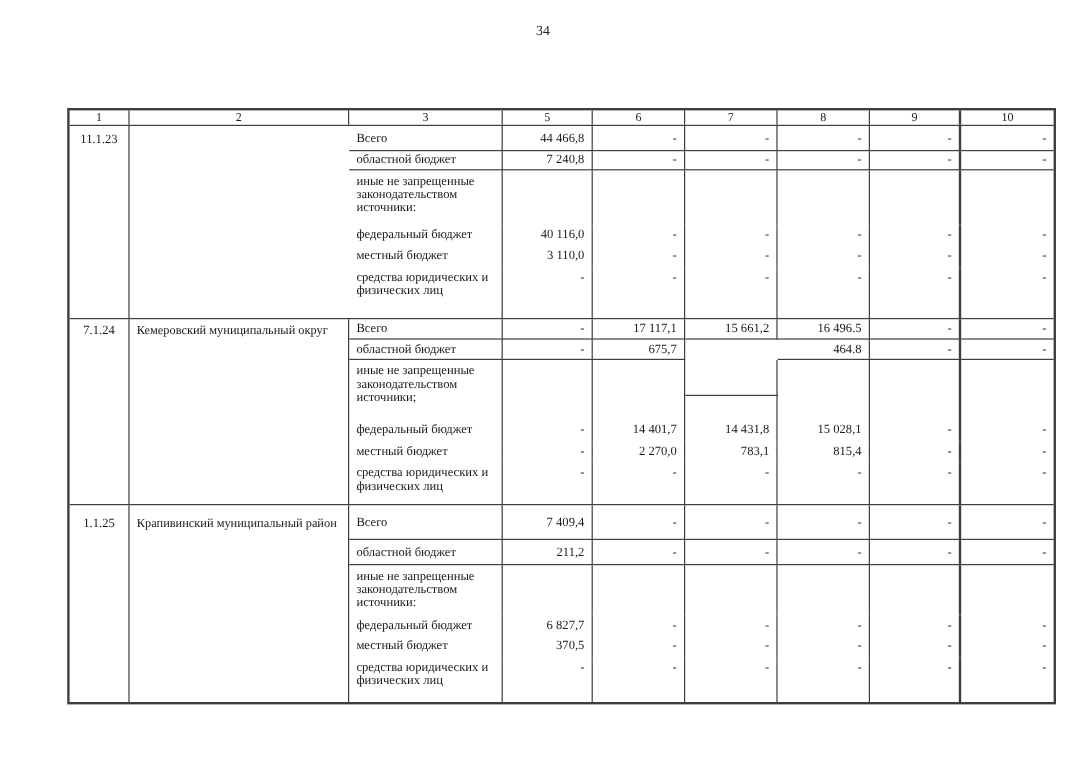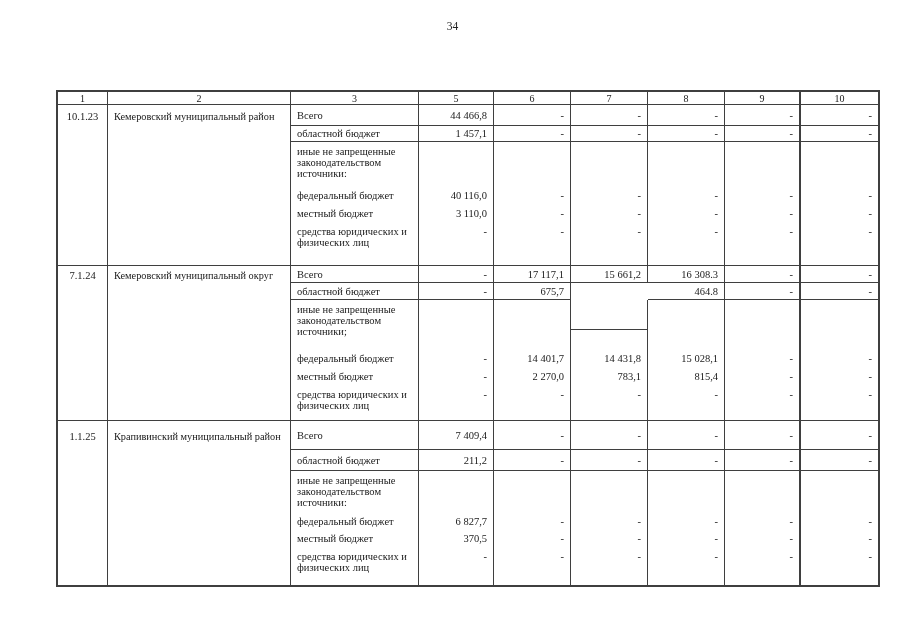"10.1.23" div.cell { text: 10.1.23 -> 11.1.23 }
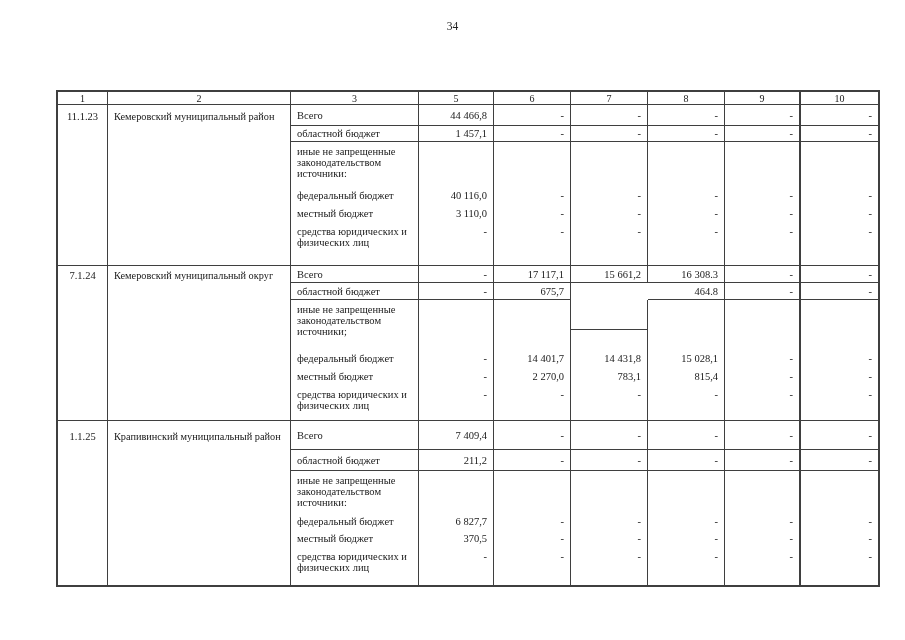"Кемеровский муниципальный район" div.cell { html: <div>Кемеровский муниципальный район</div> -> none }
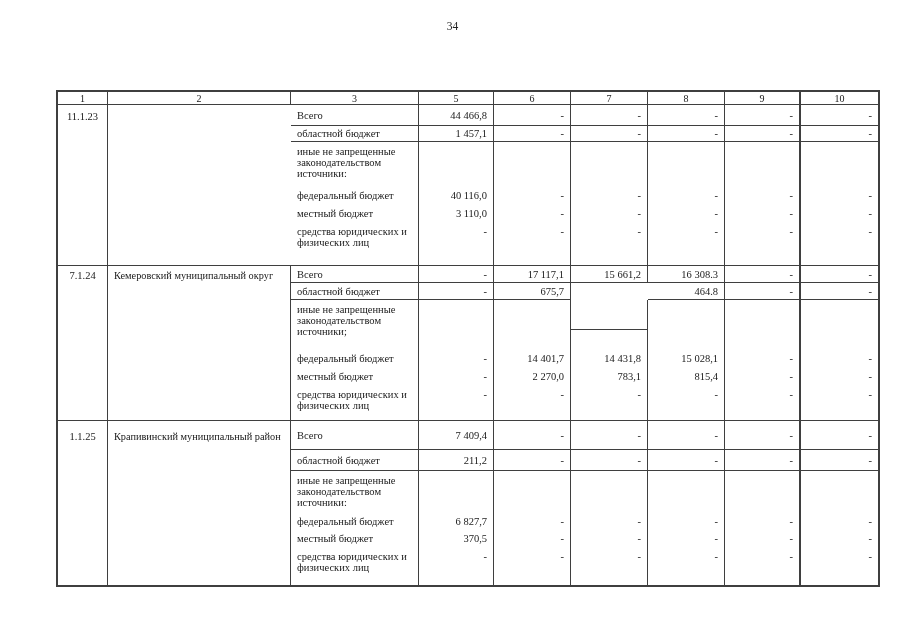"1 457,1" div.cell { text: 1 457,1 -> 7 240,8 }
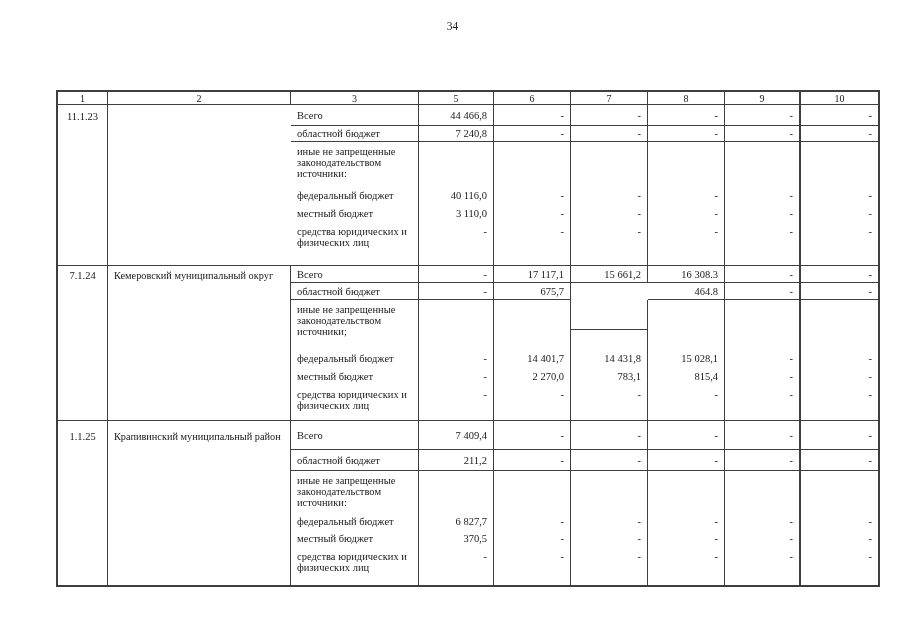"16 308.3" div.cell { text: 16 308.3 -> 16 496.5 }
